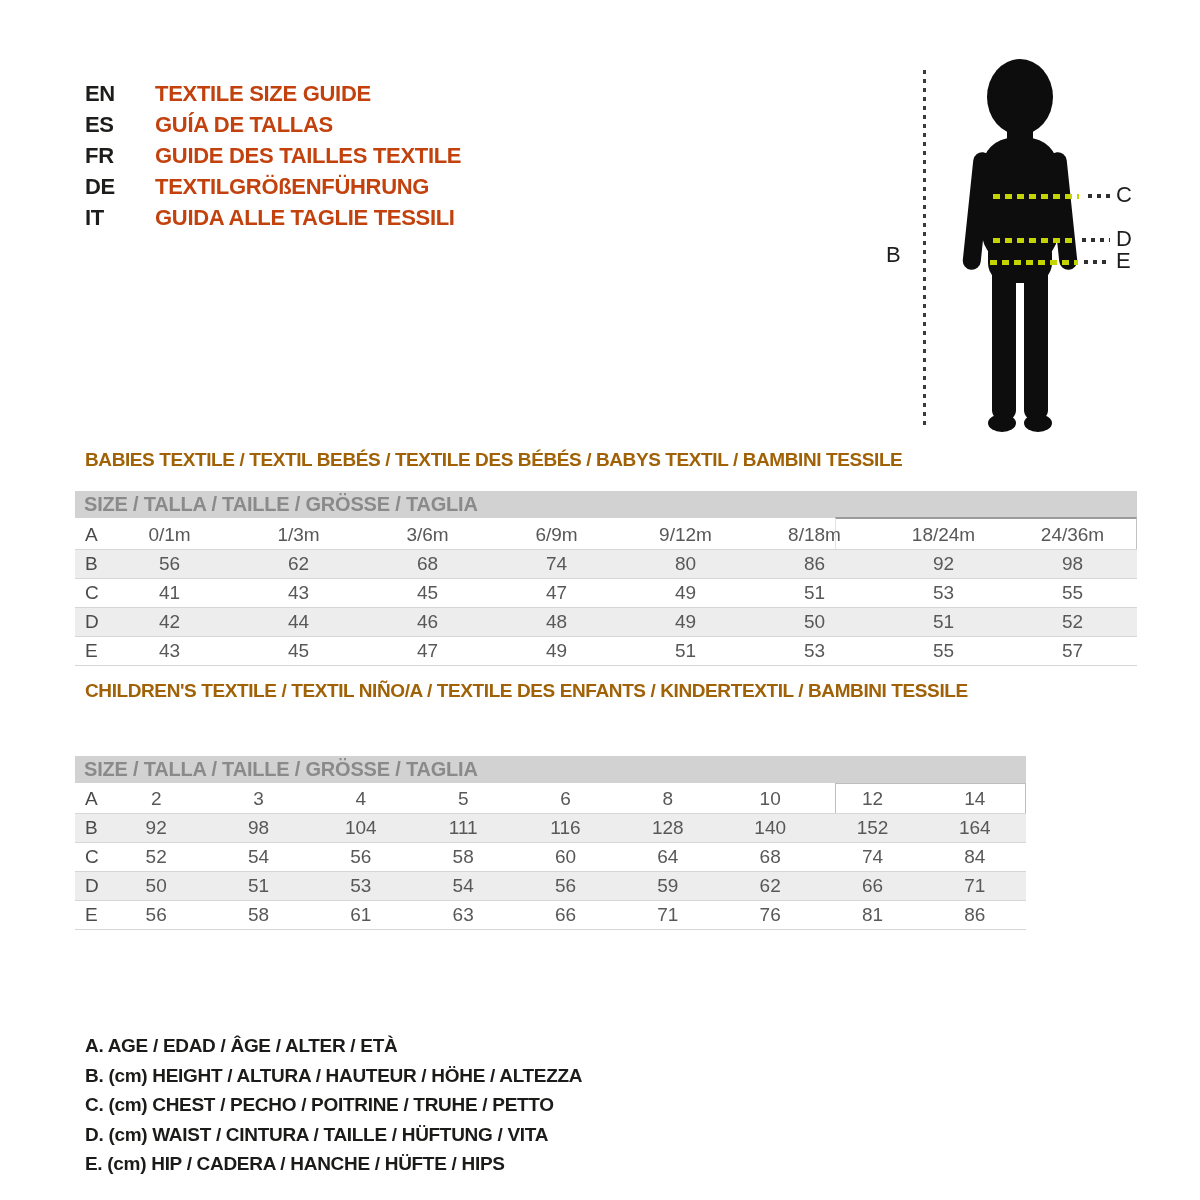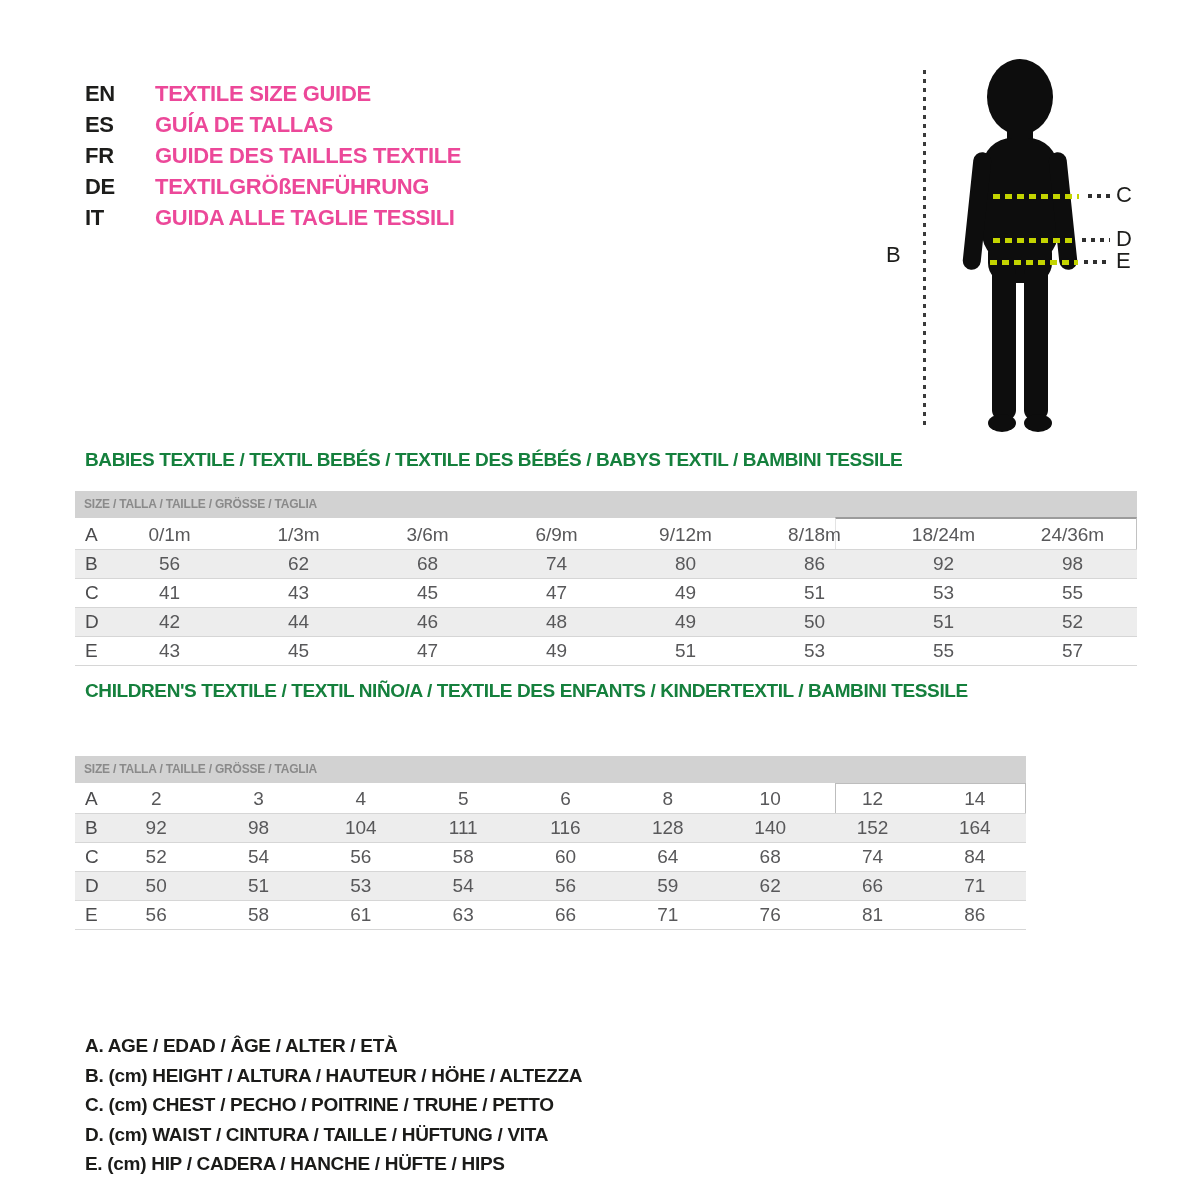"TEXTILE SIZE GUIDE" .lang-label { color: #ec4899 -> #c2410c }
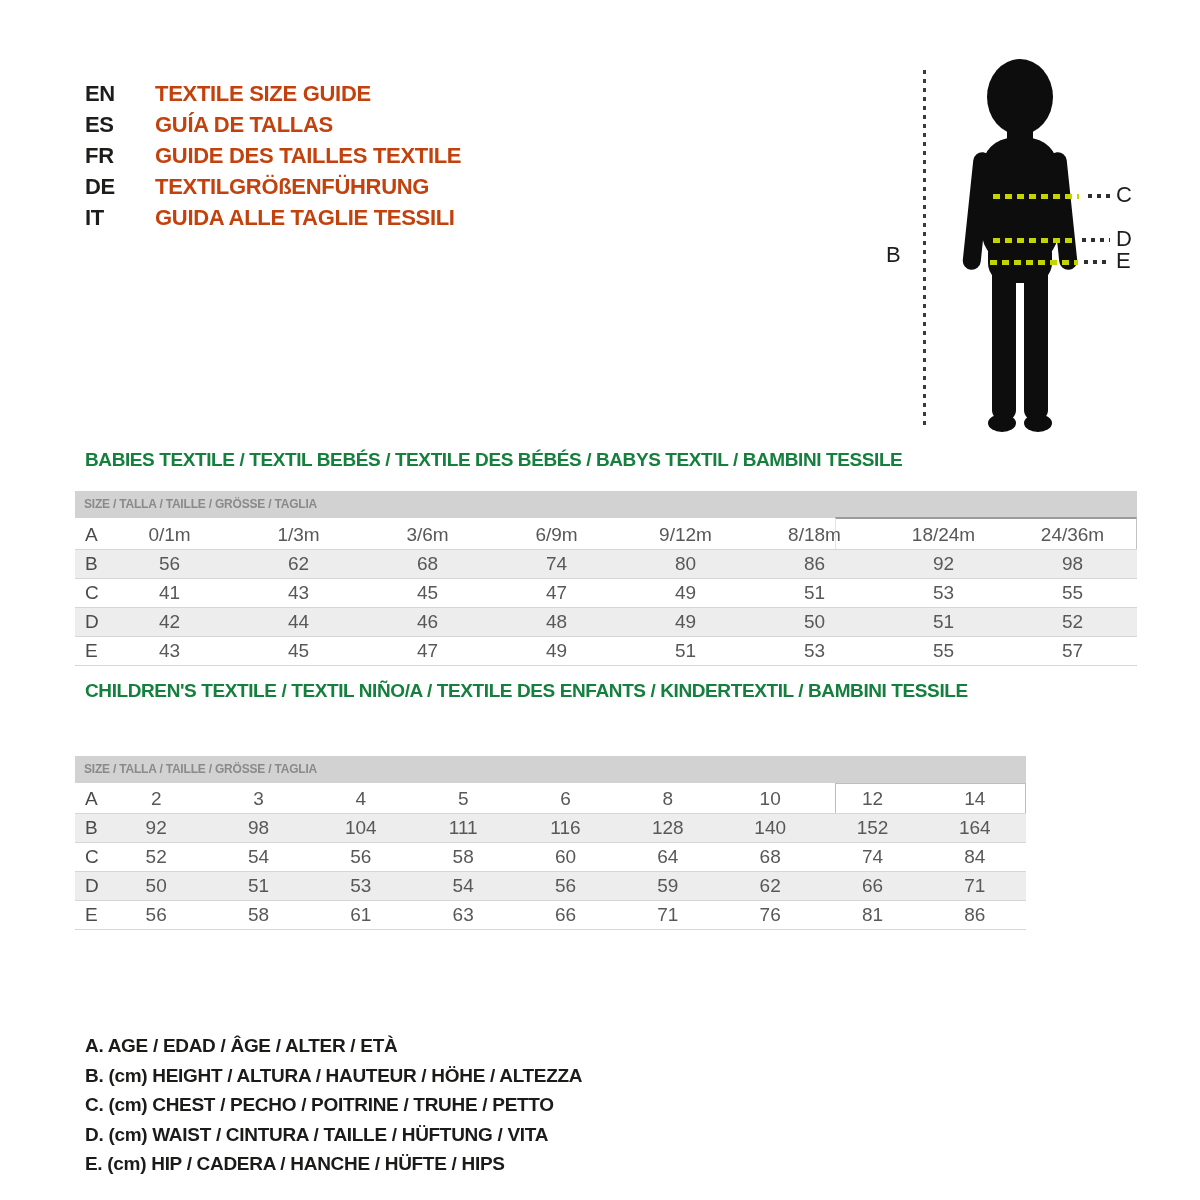"BABIES TEXTILE / TEXTIL BEBÉS" .tbl-title { color: #15803d -> #a16207 }
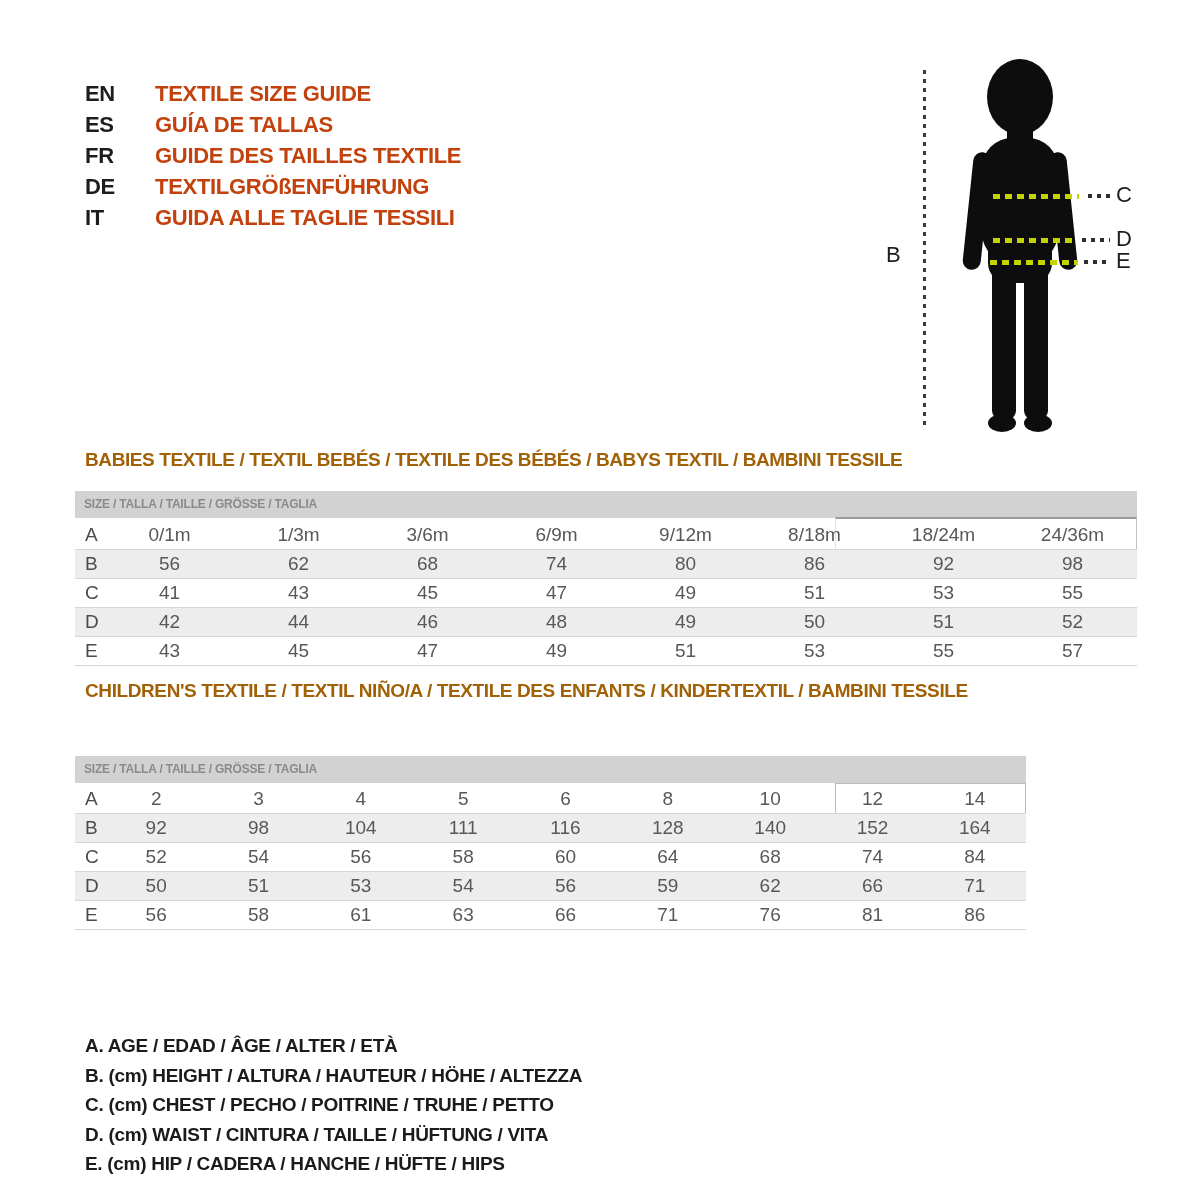"SIZE / TALLA / TAILLE" .size-band { font-size: 12px -> 20px }
